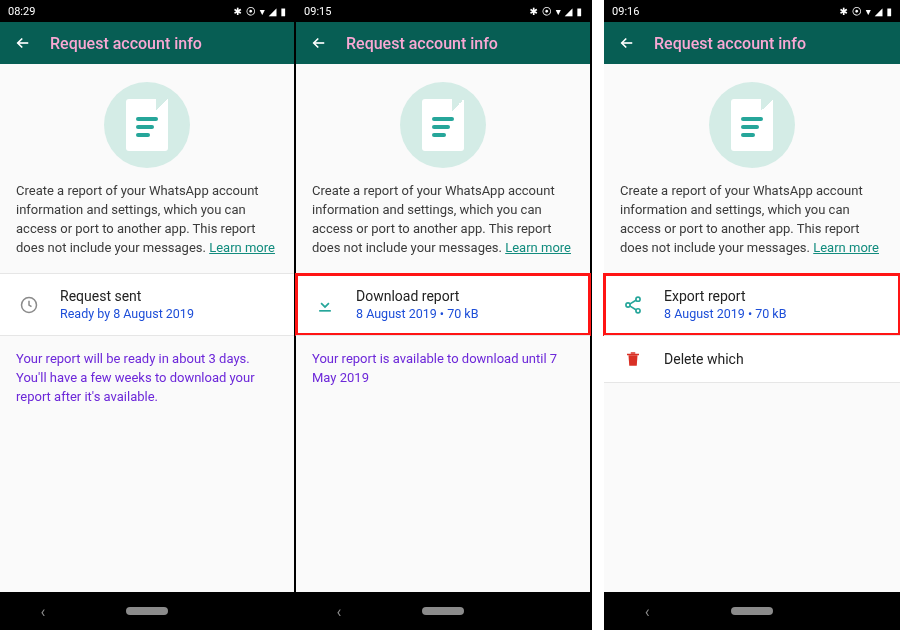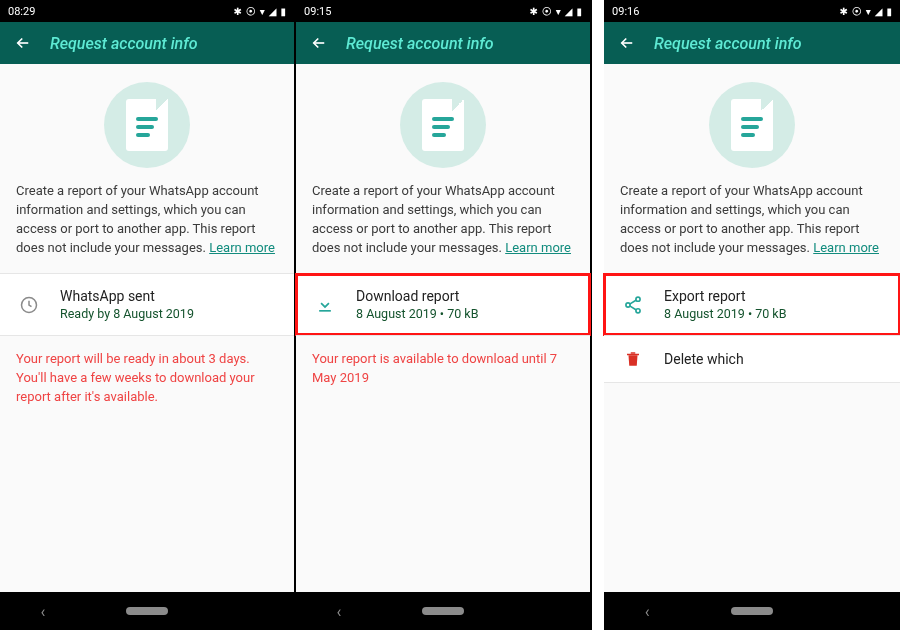"Request account info" .appbar { color: #5eead4 -> #f9a8d4; font-style: italic -> none }
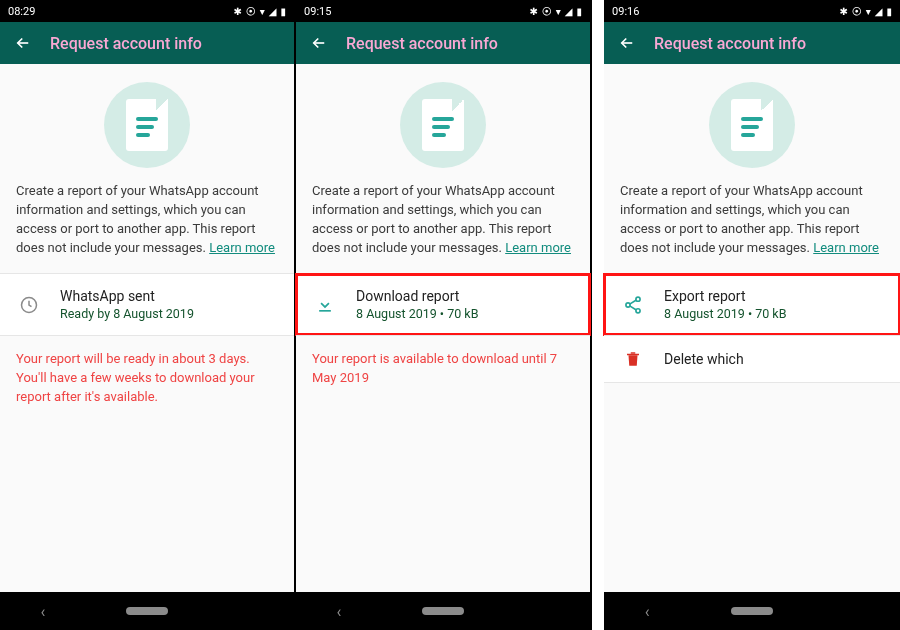"WhatsApp sent" span.primary { text: WhatsApp -> Request }
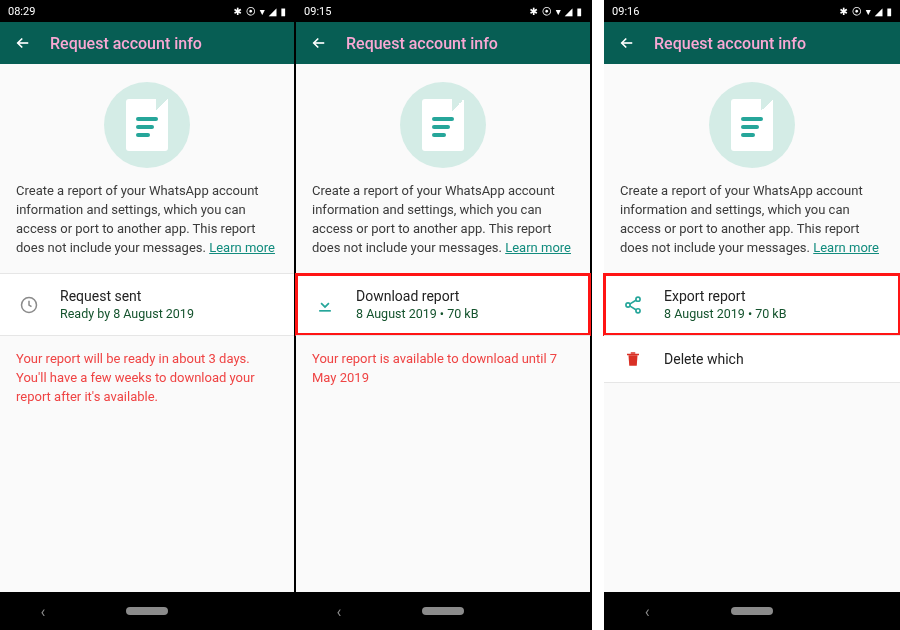"Ready by 8 August 2019" .item .secondary { color: #14532d -> #1d4ed8 }
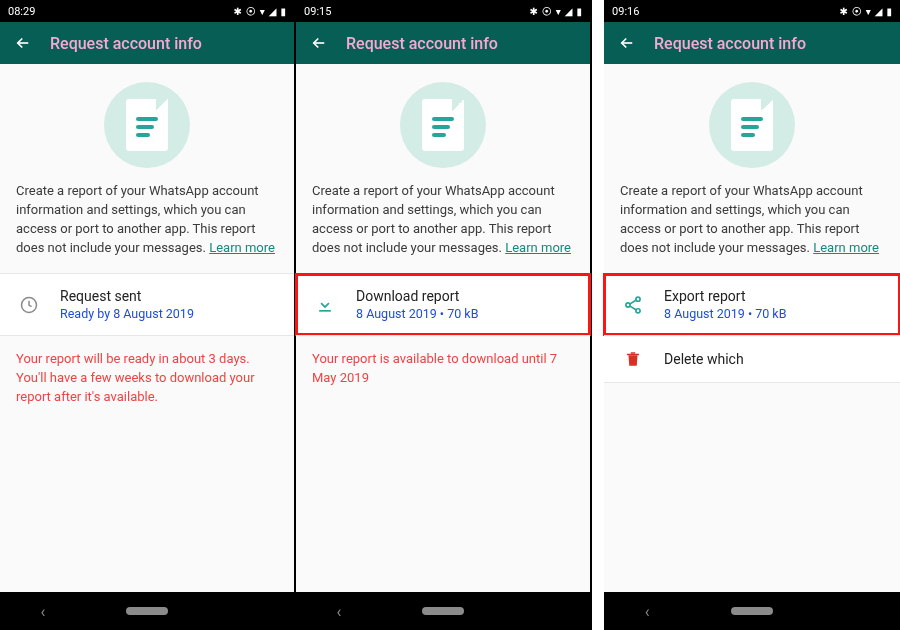"Your report will be ready" .note { color: #ef4444 -> #6d28d9 }
